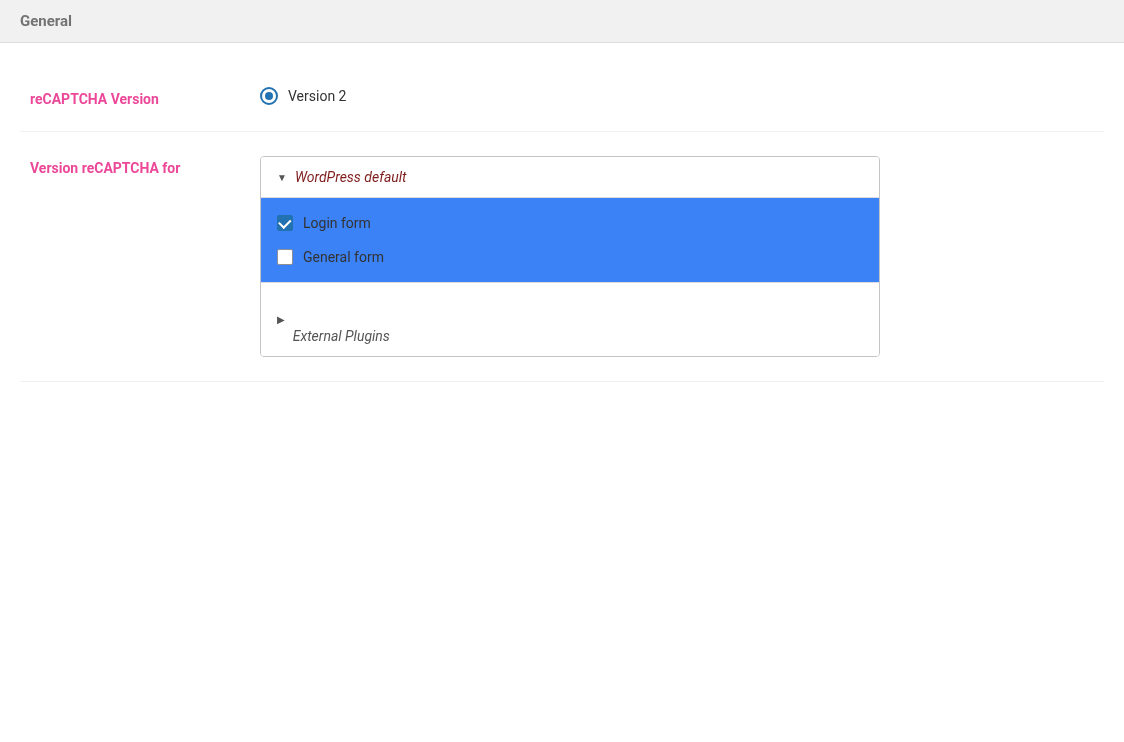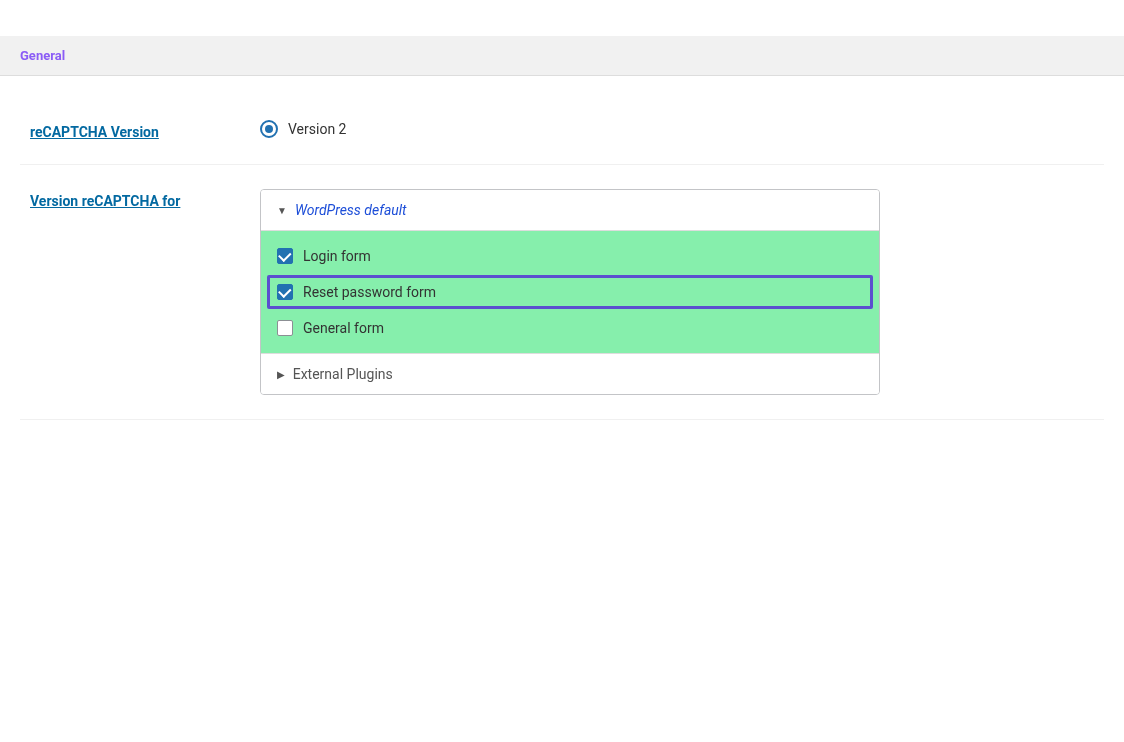"General" .section-header { color: #8b5cf6 -> #737373; font-size: 13px -> 15px; margin-top: 36px -> none }
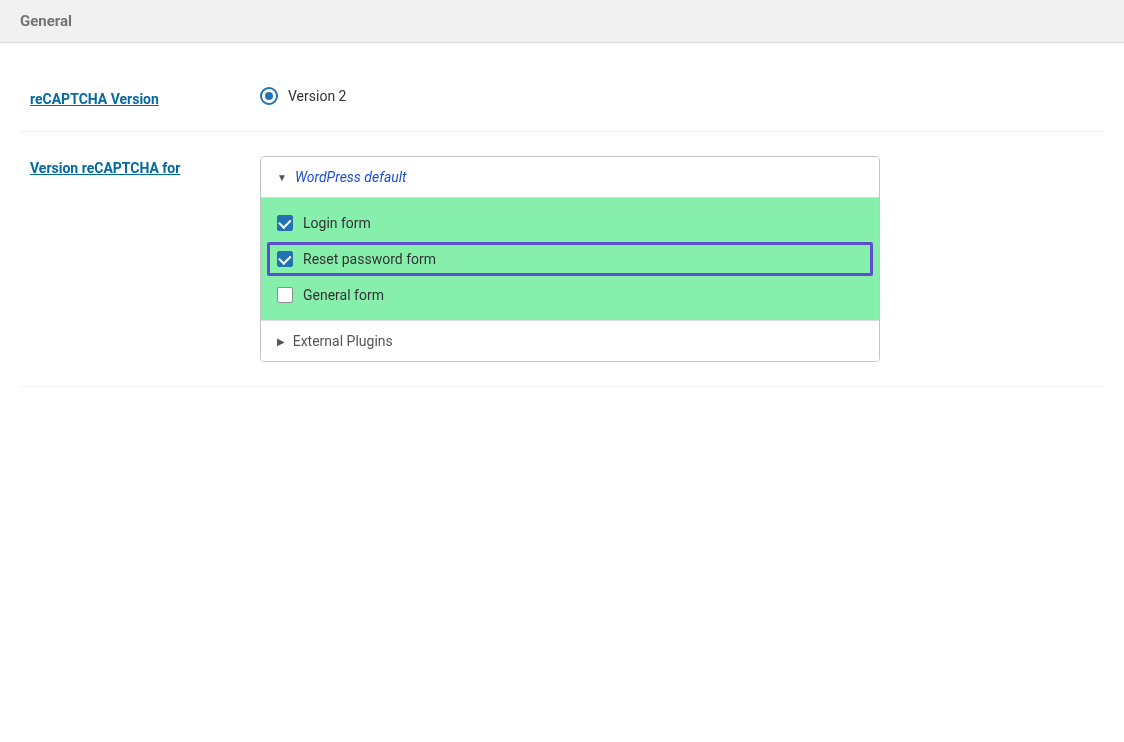"reCAPTCHA Version" .settings-label { color: #0369a1 -> #ec4899; text-decoration: underline -> none }
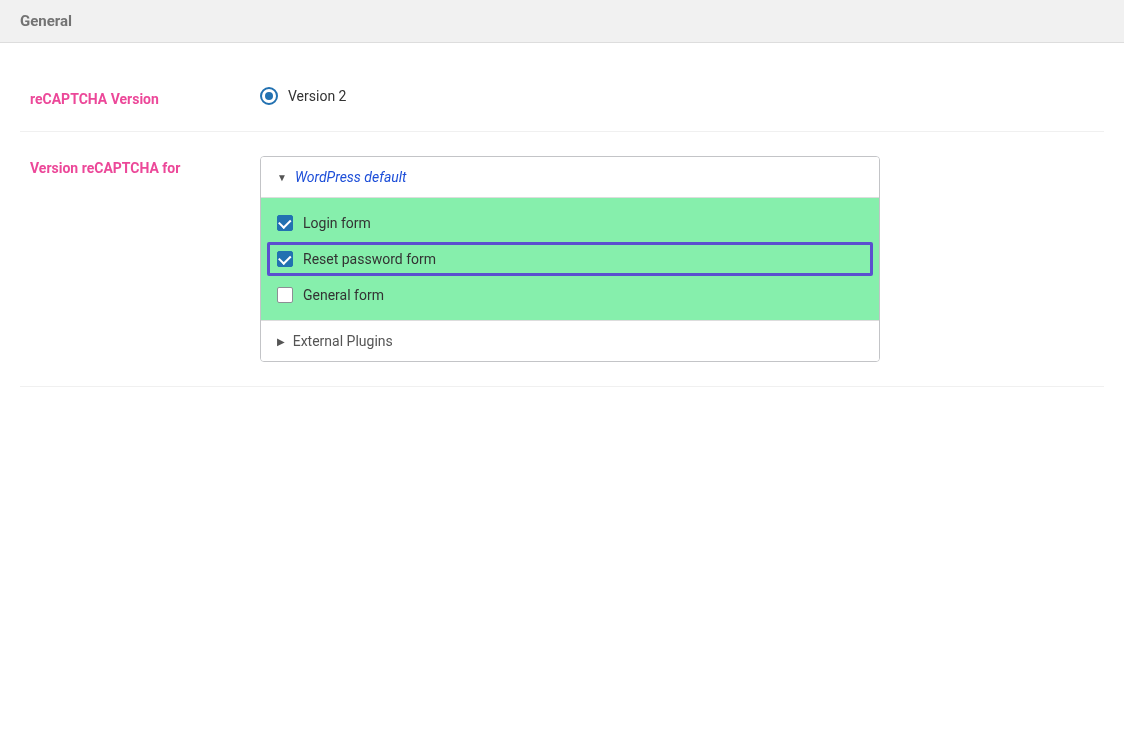"WordPress default" .group-header-label { color: #1d4ed8 -> #7f1d1d }
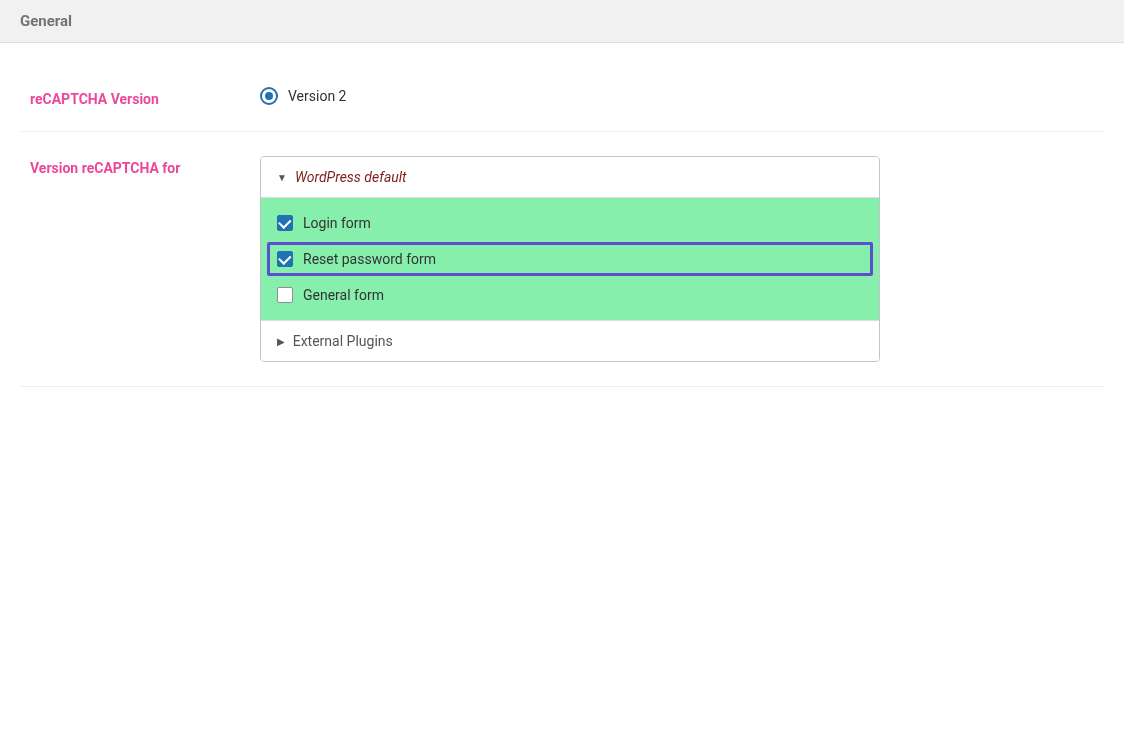"Login form" .checkbox-list { background: #86efac -> #3b82f6 }
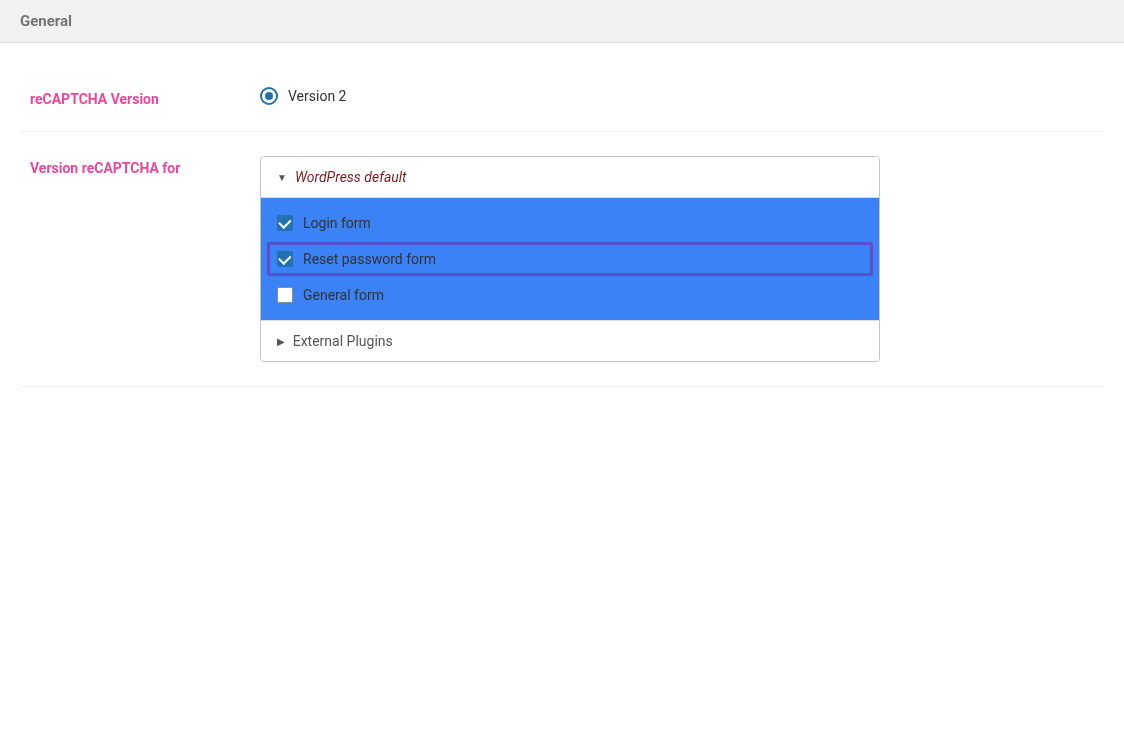"Reset password form" label.checkbox-item { html: <label> <div></div> <span>Reset password form</span> </label> -> none }
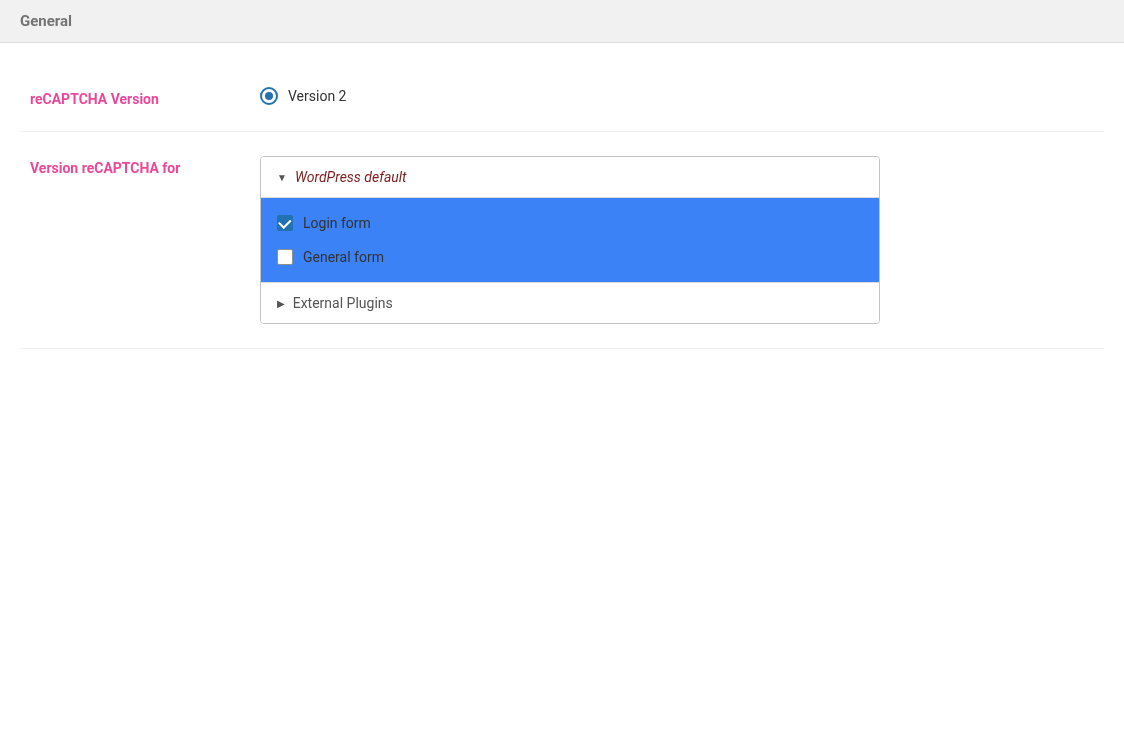"External Plugins" .group-footer-label { font-style: none -> italic; margin-top: none -> 33px }
